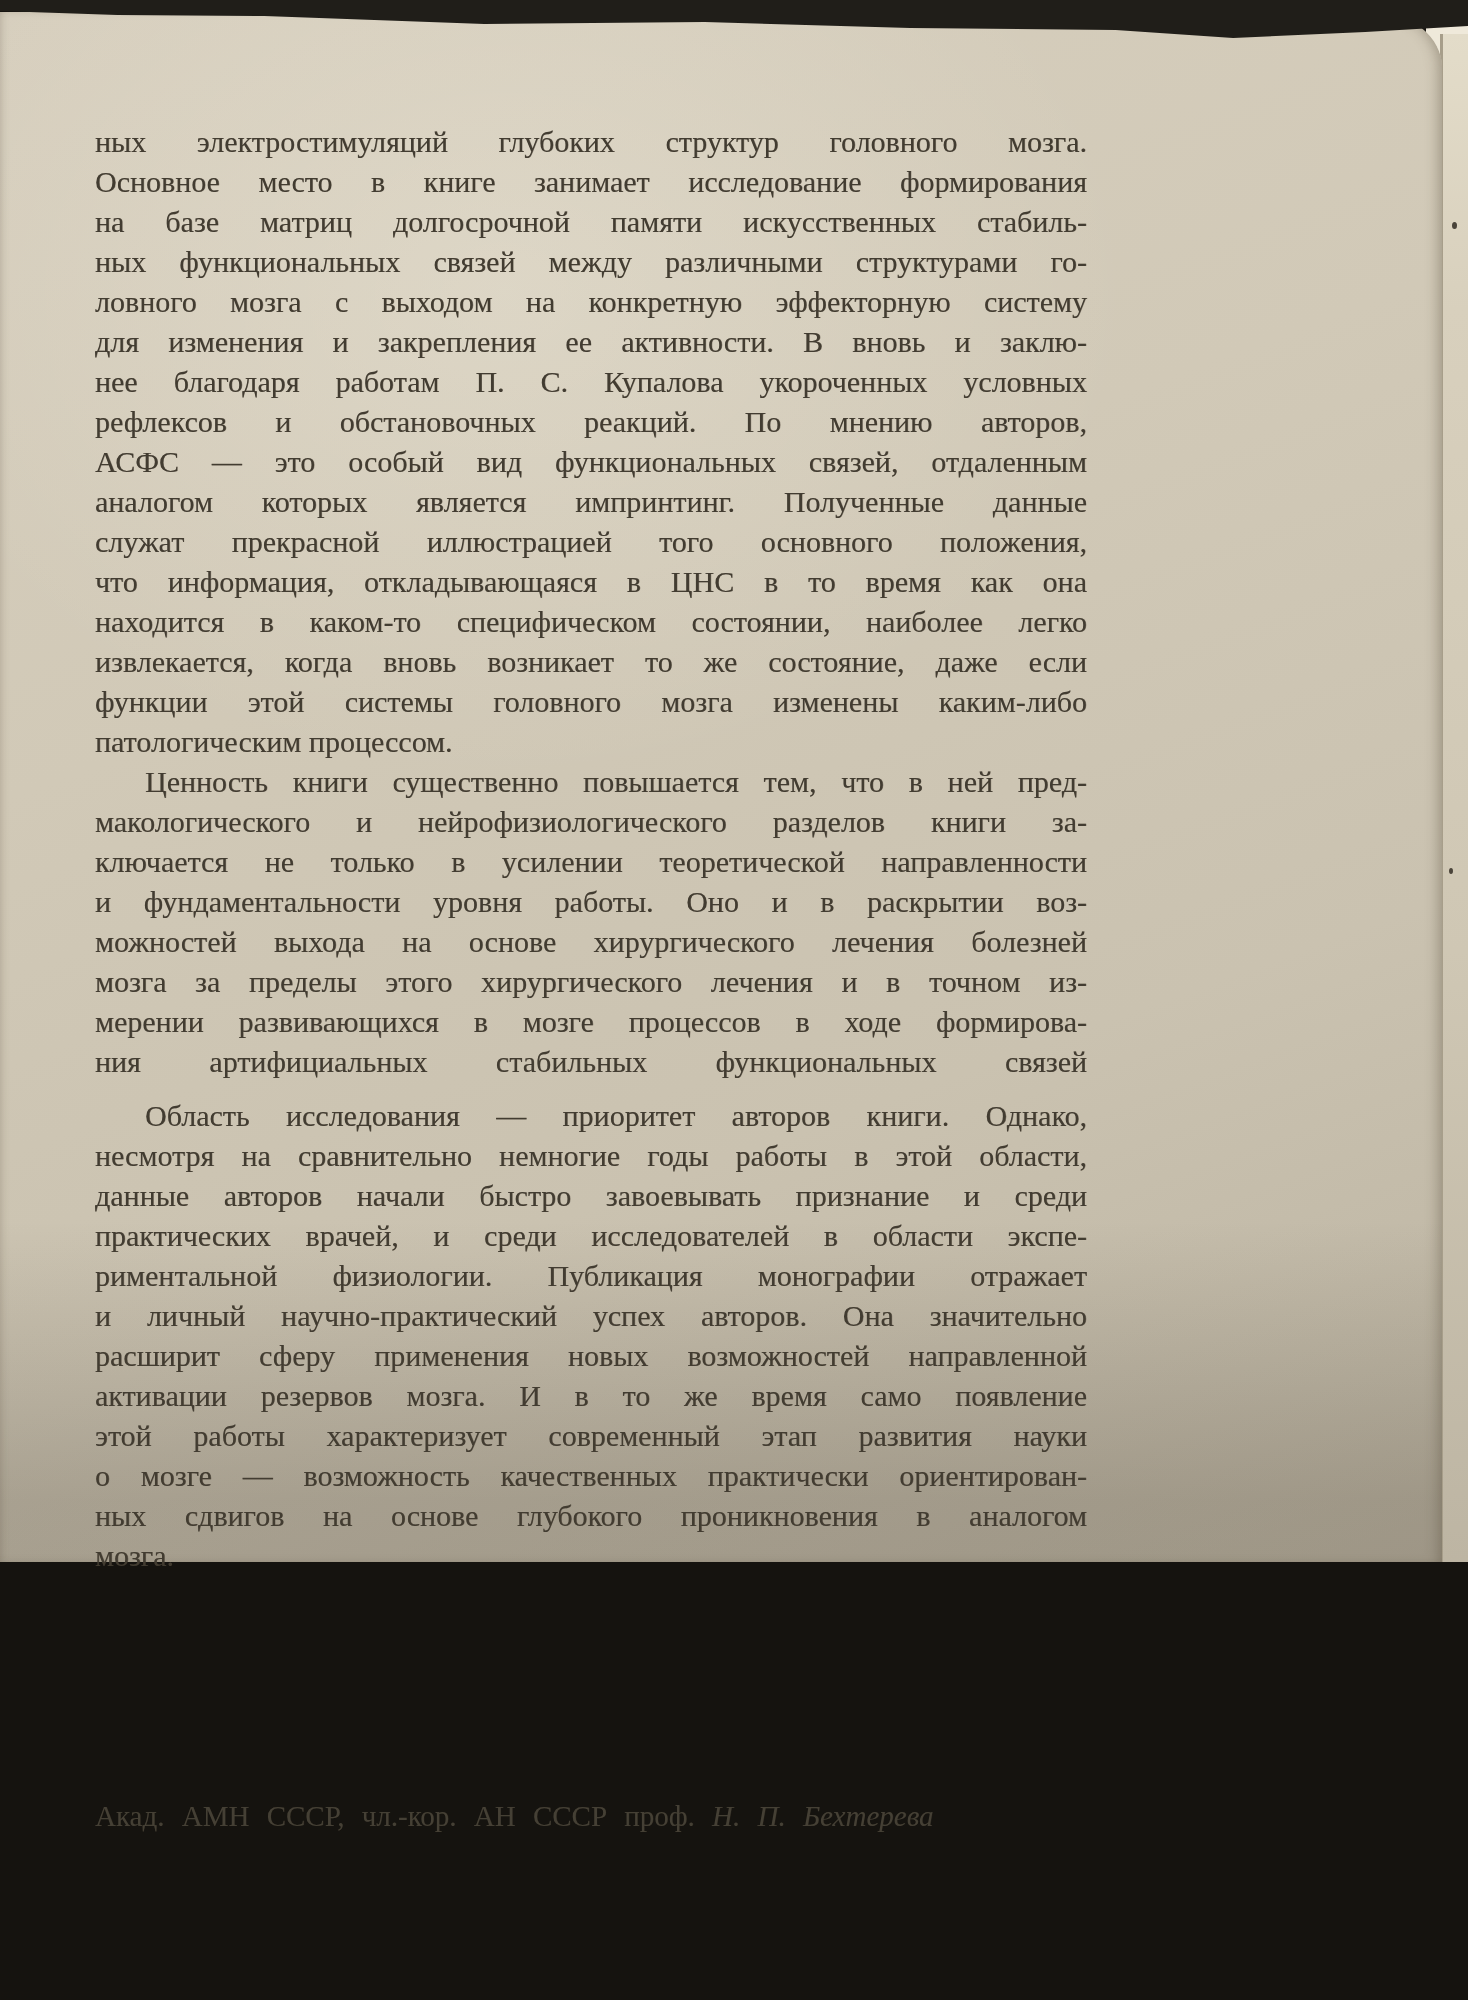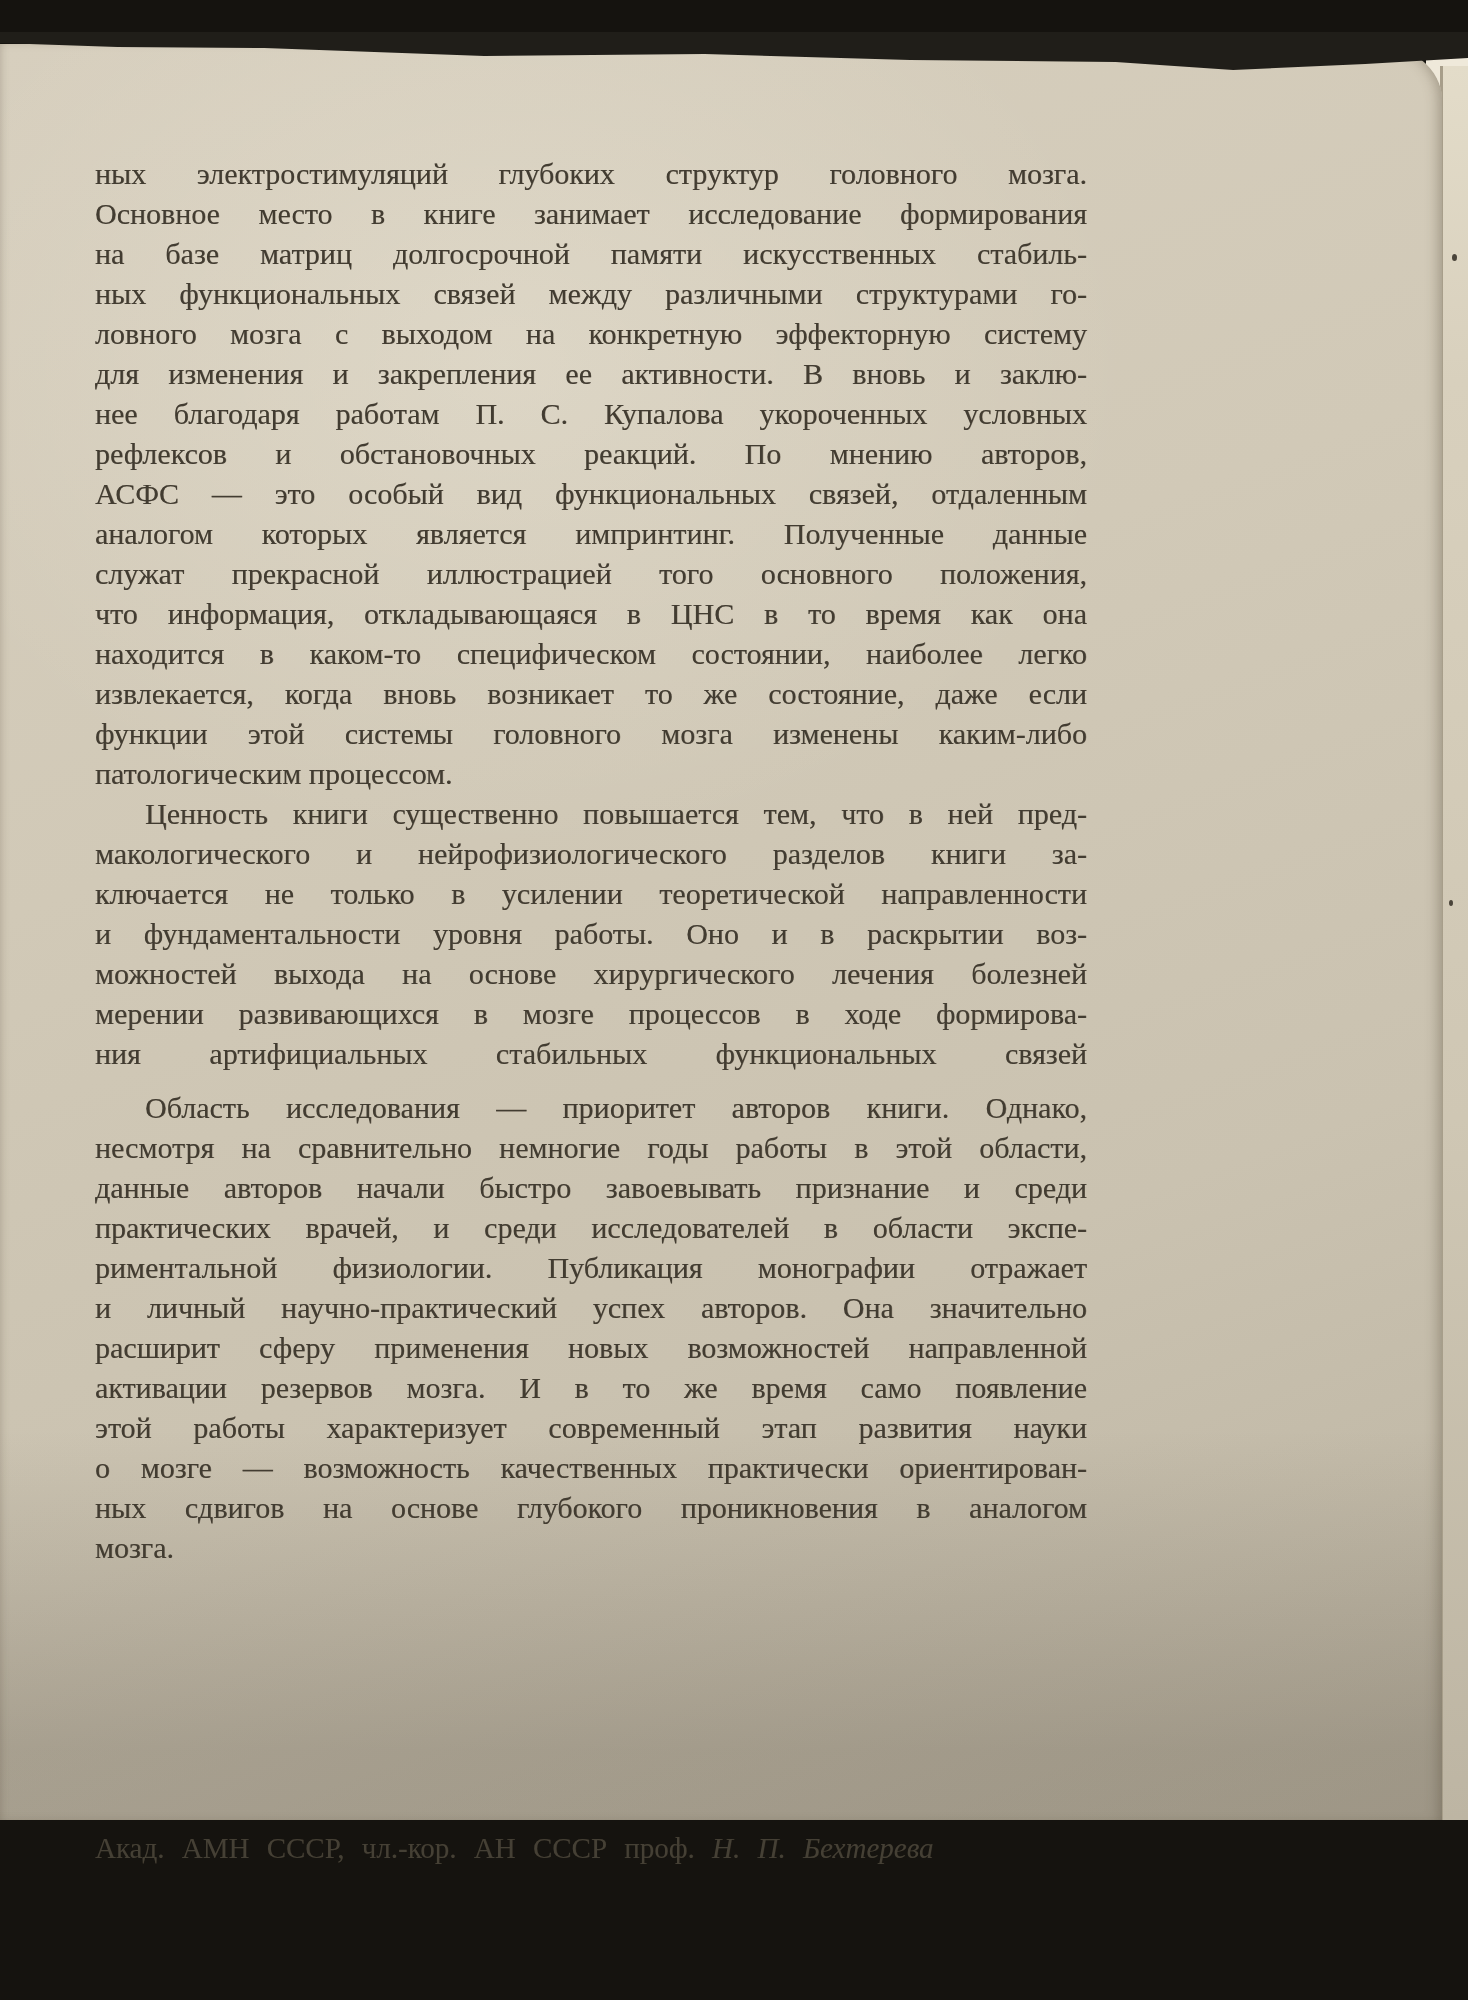"ных электростимуляций глубоких структур" .photo { height: 1788px -> 1562px; margin-top: 32px -> none }
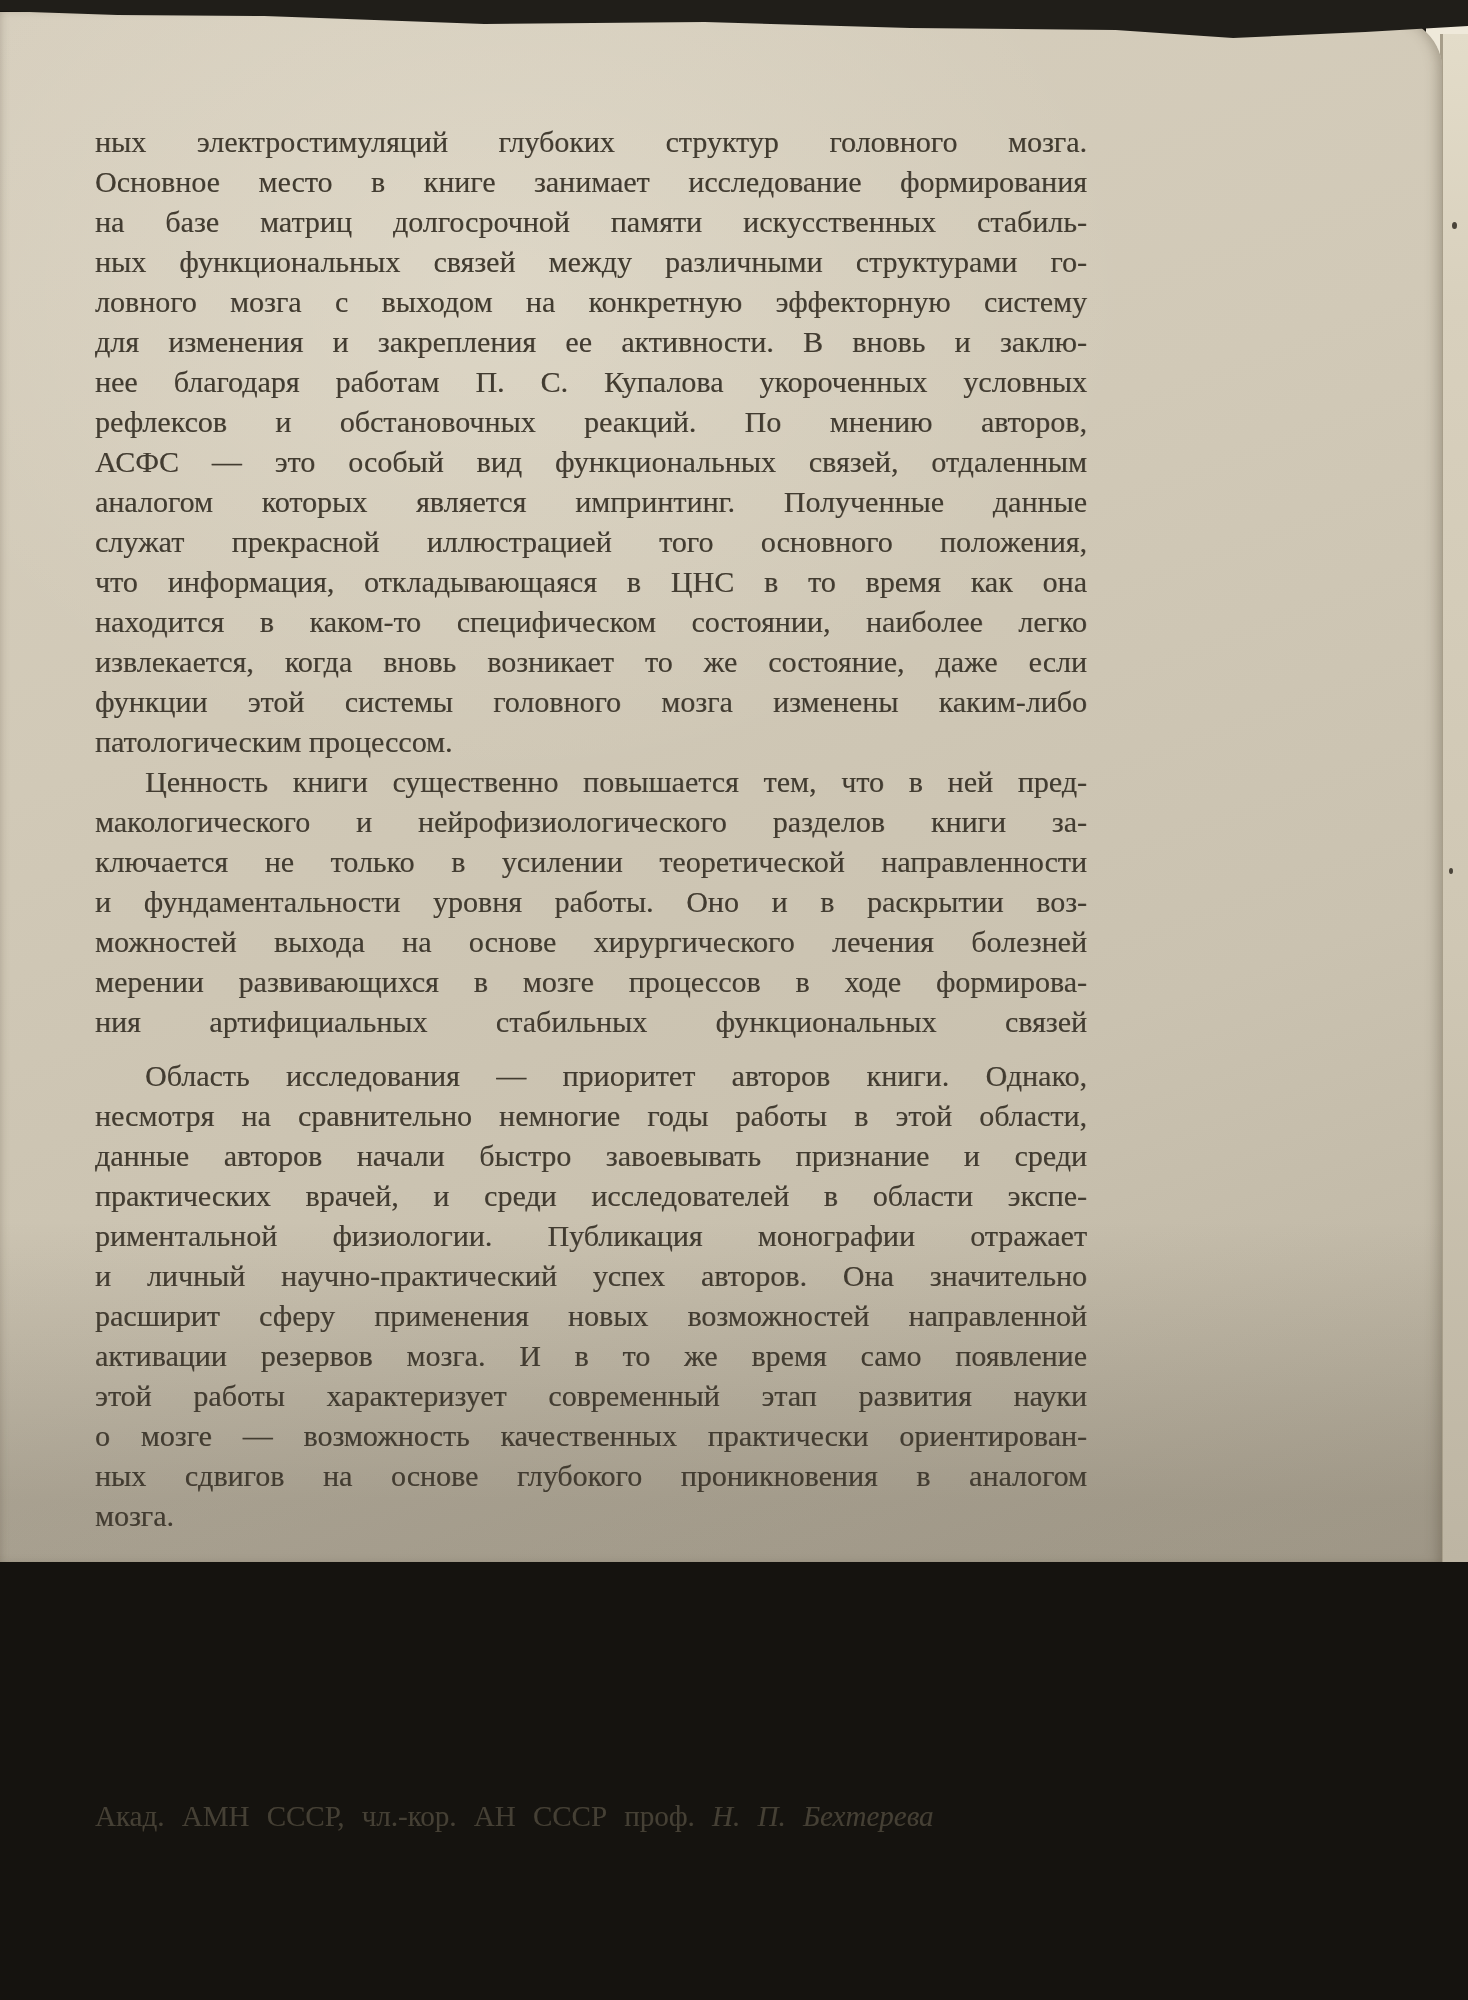"мозга за пределы этого хирургического" div.line { html: none -> <div>мозга за пределы этого хирургического лечения и в точном из-</div> }
